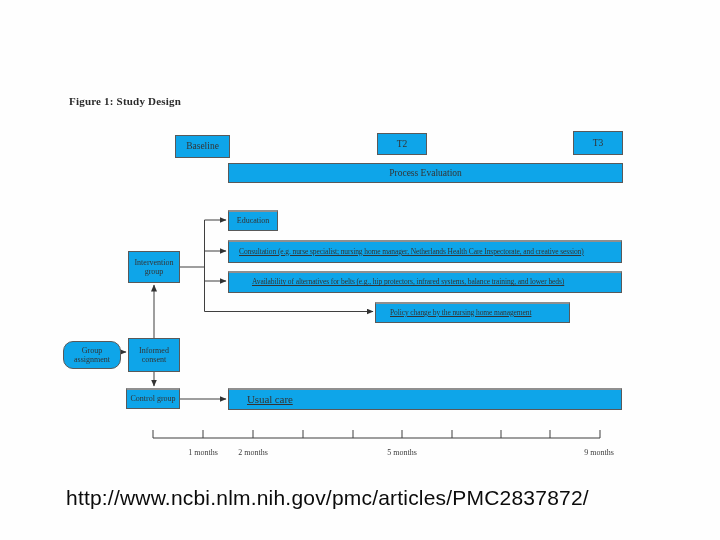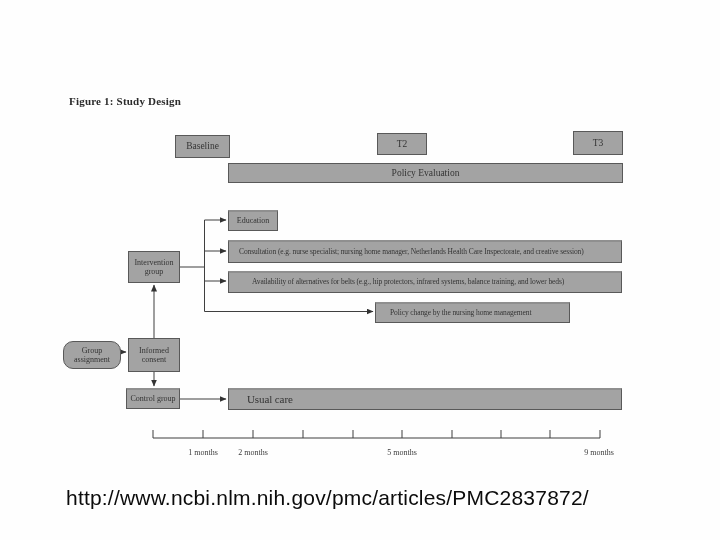"Baseline" .box { background: #a3a3a3 -> #0ea5e9 }
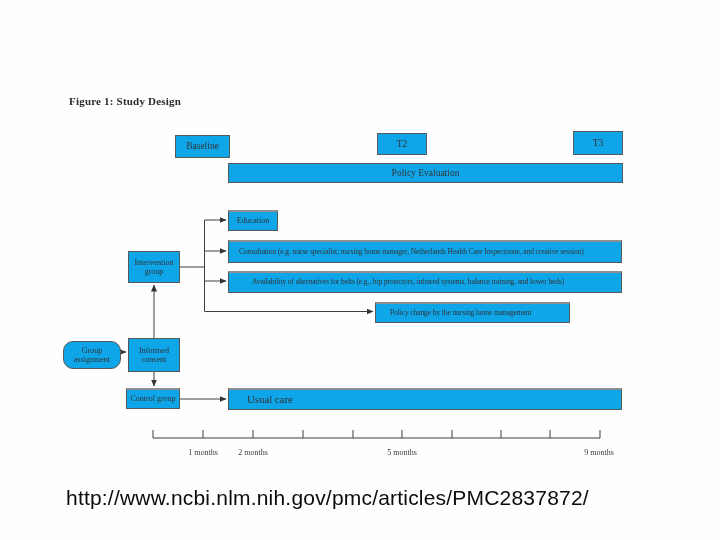"Policy Evaluation" div.box { text: Policy -> Process }
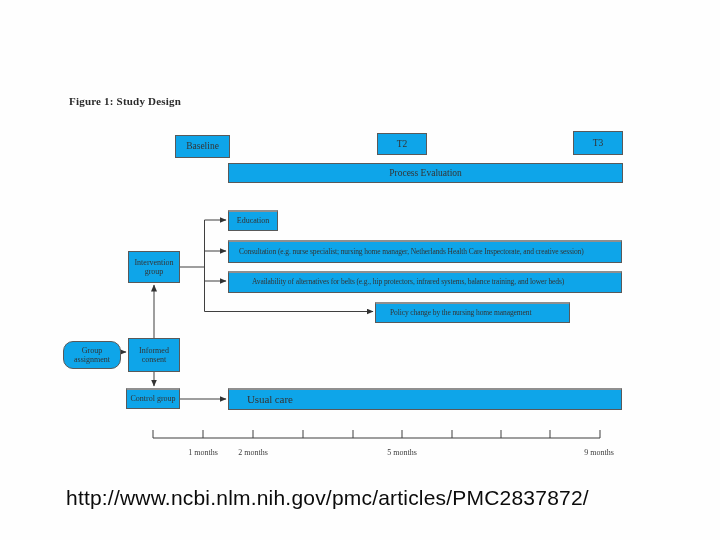"Consultation (e.g. nurse specialist;" .box.wide { text-decoration: none -> underline }
